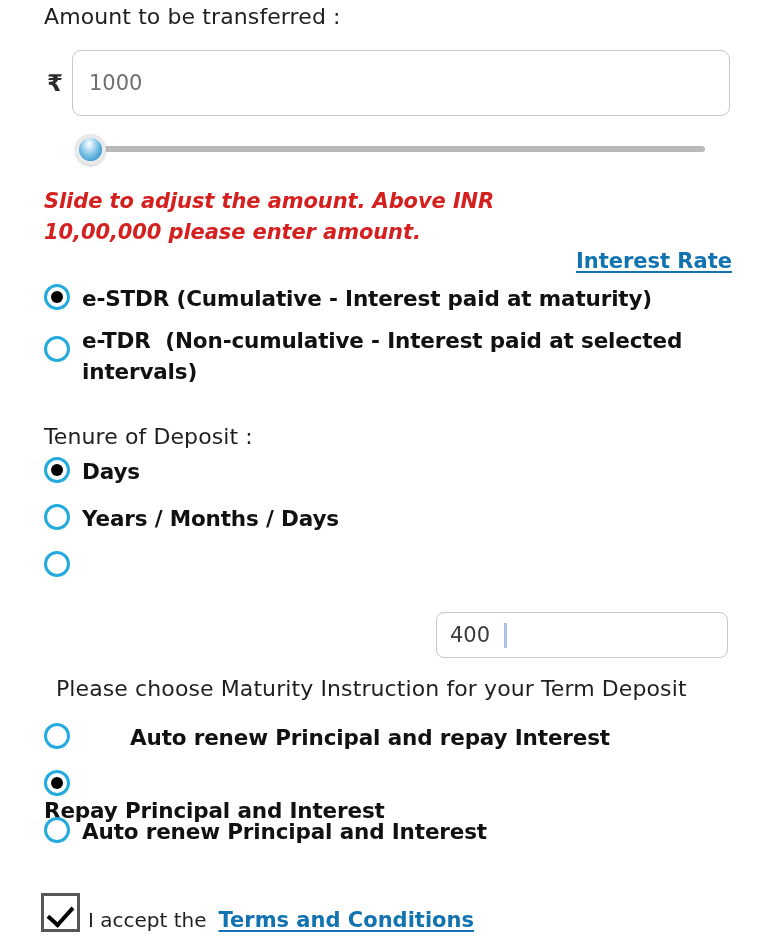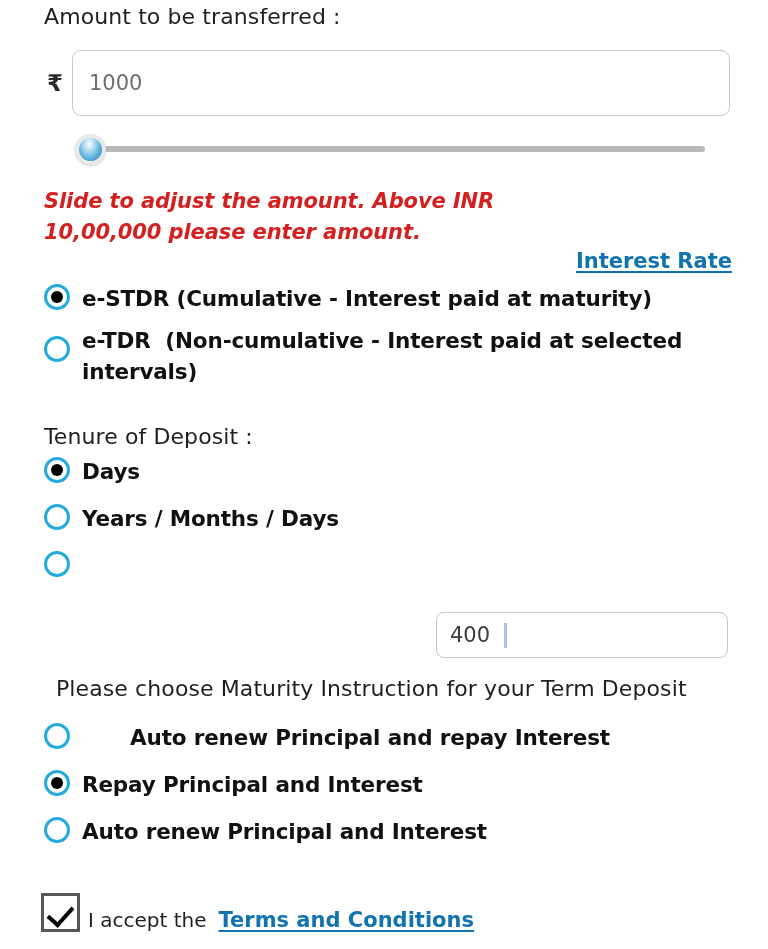"Repay Principal and Interest" div.radio-row { flex-direction: none -> column }
